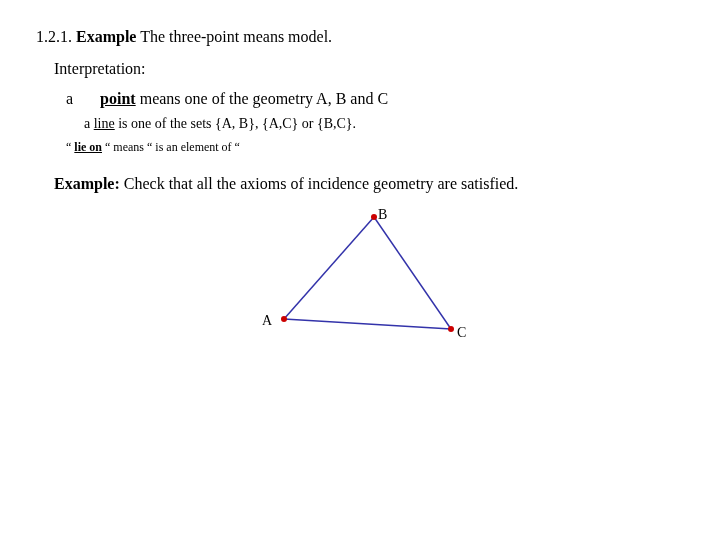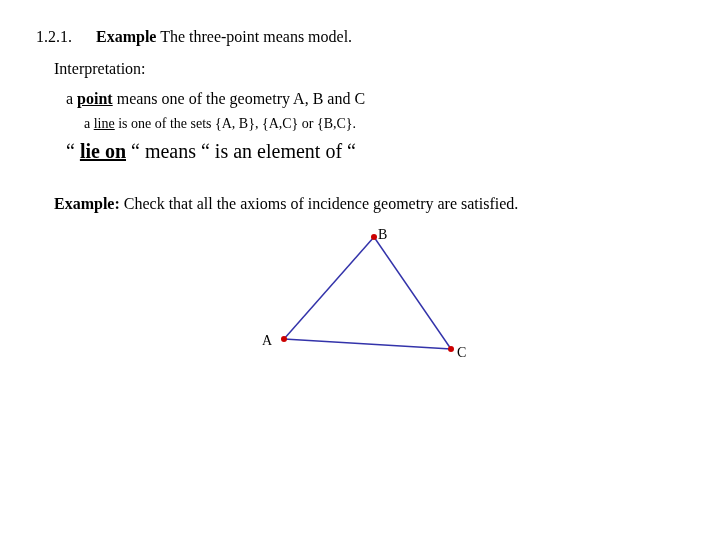"Example" .title-line .bold-italic { margin-left: 20px -> none }
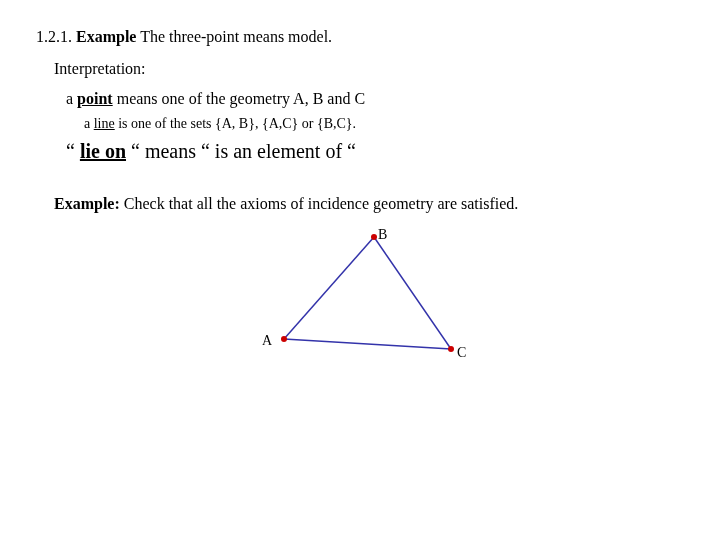"point" .point-line .bold-underline { margin-left: none -> 23px }
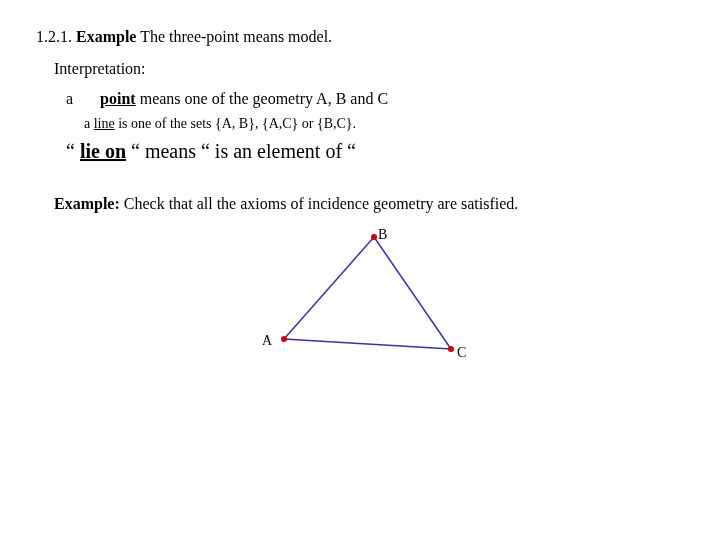"“ lie on “ means" .lie-on-line { font-size: 20px -> 12px; margin-bottom: 32px -> 20px }
